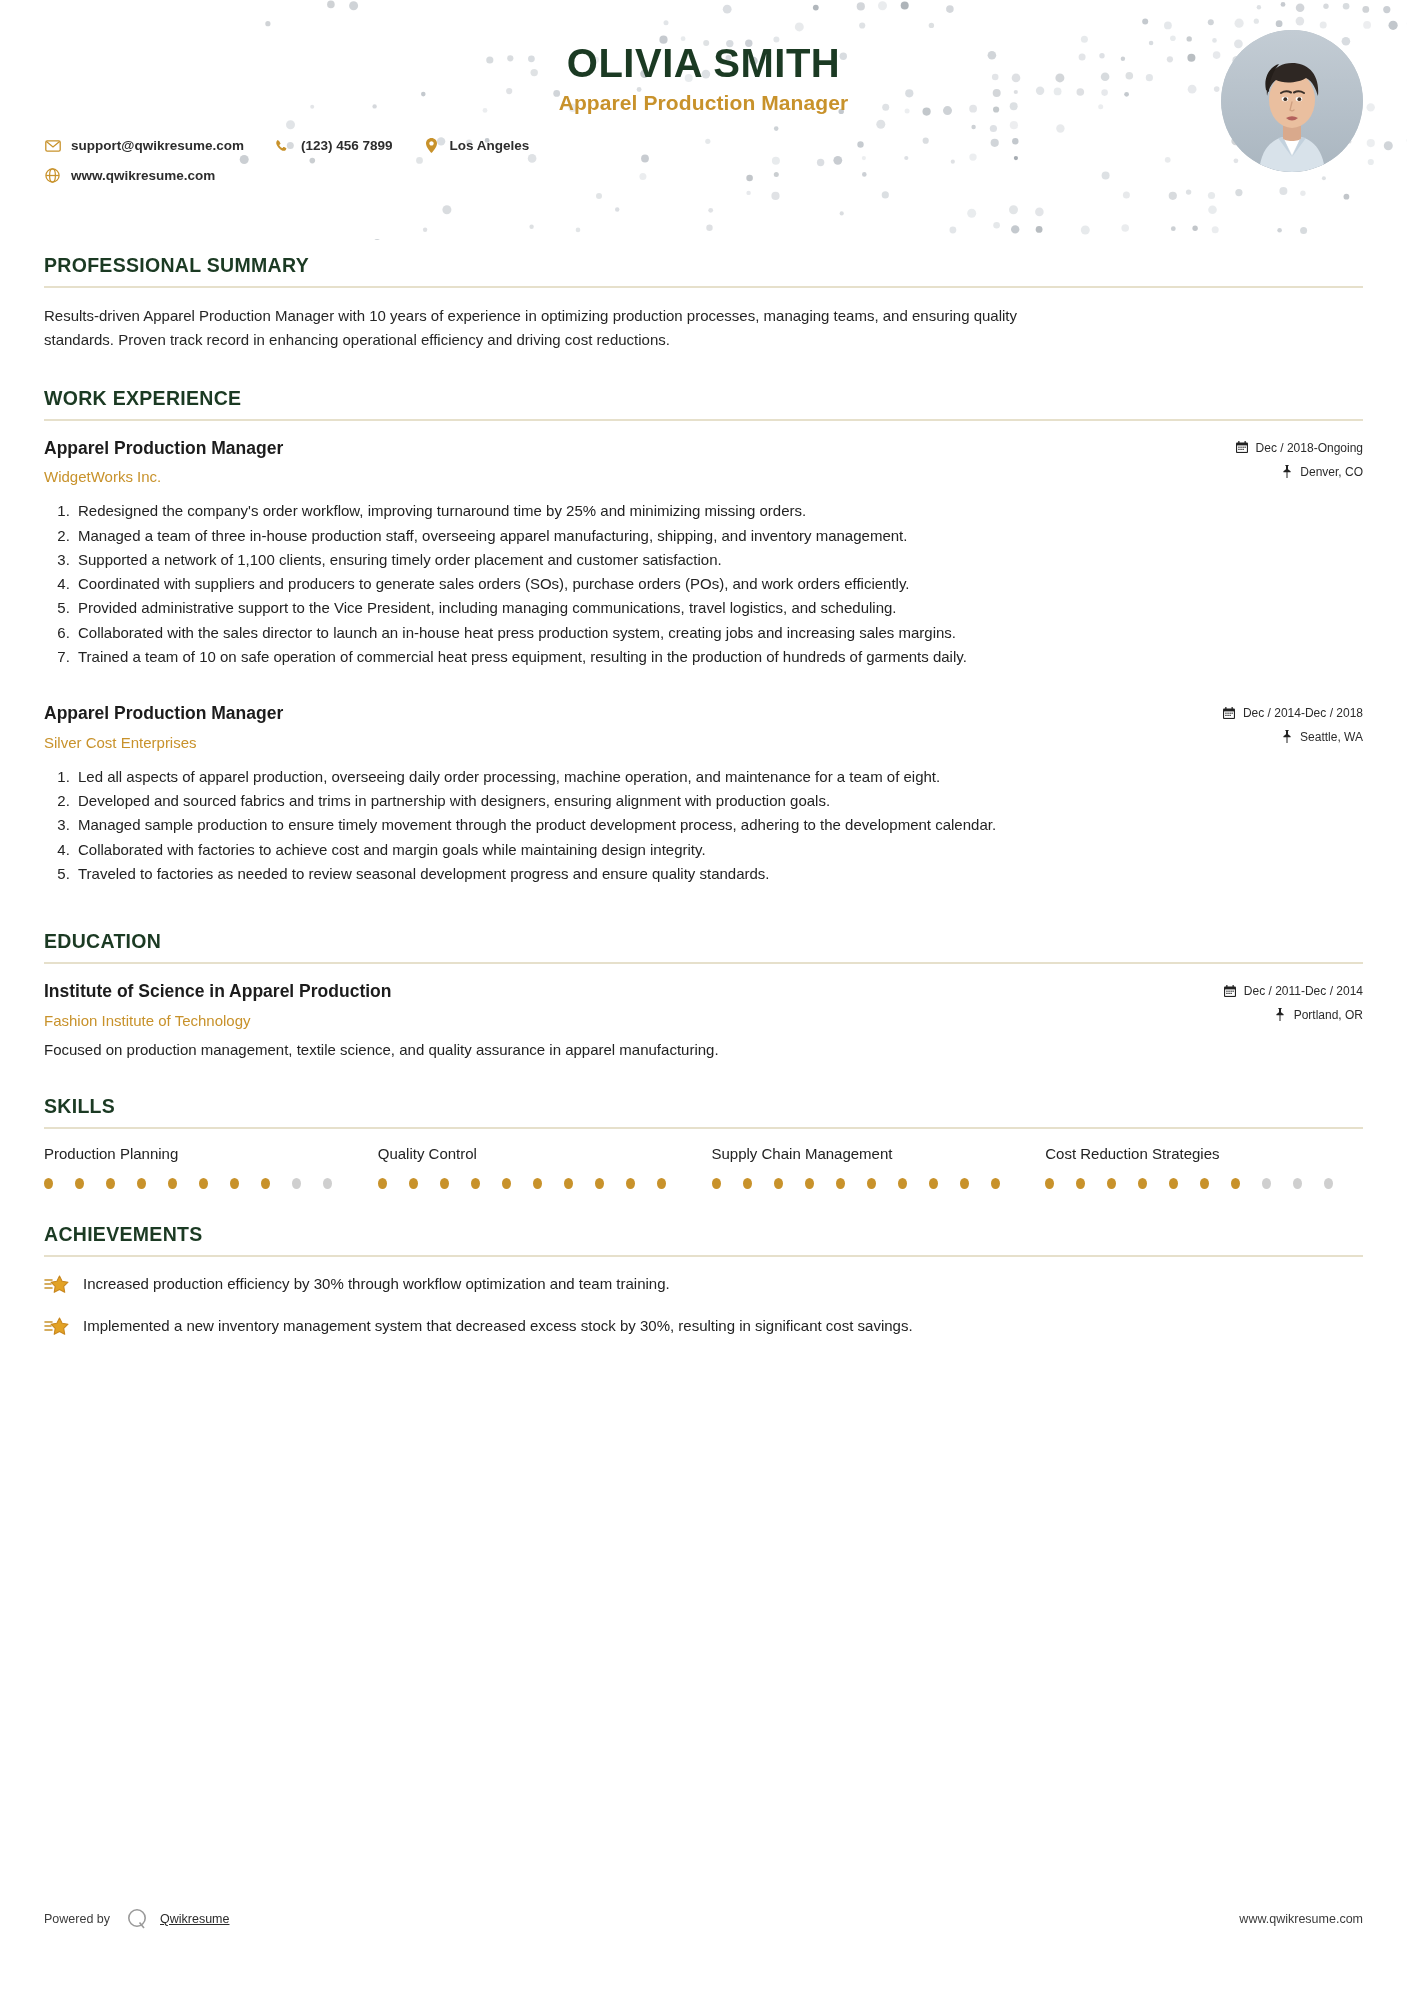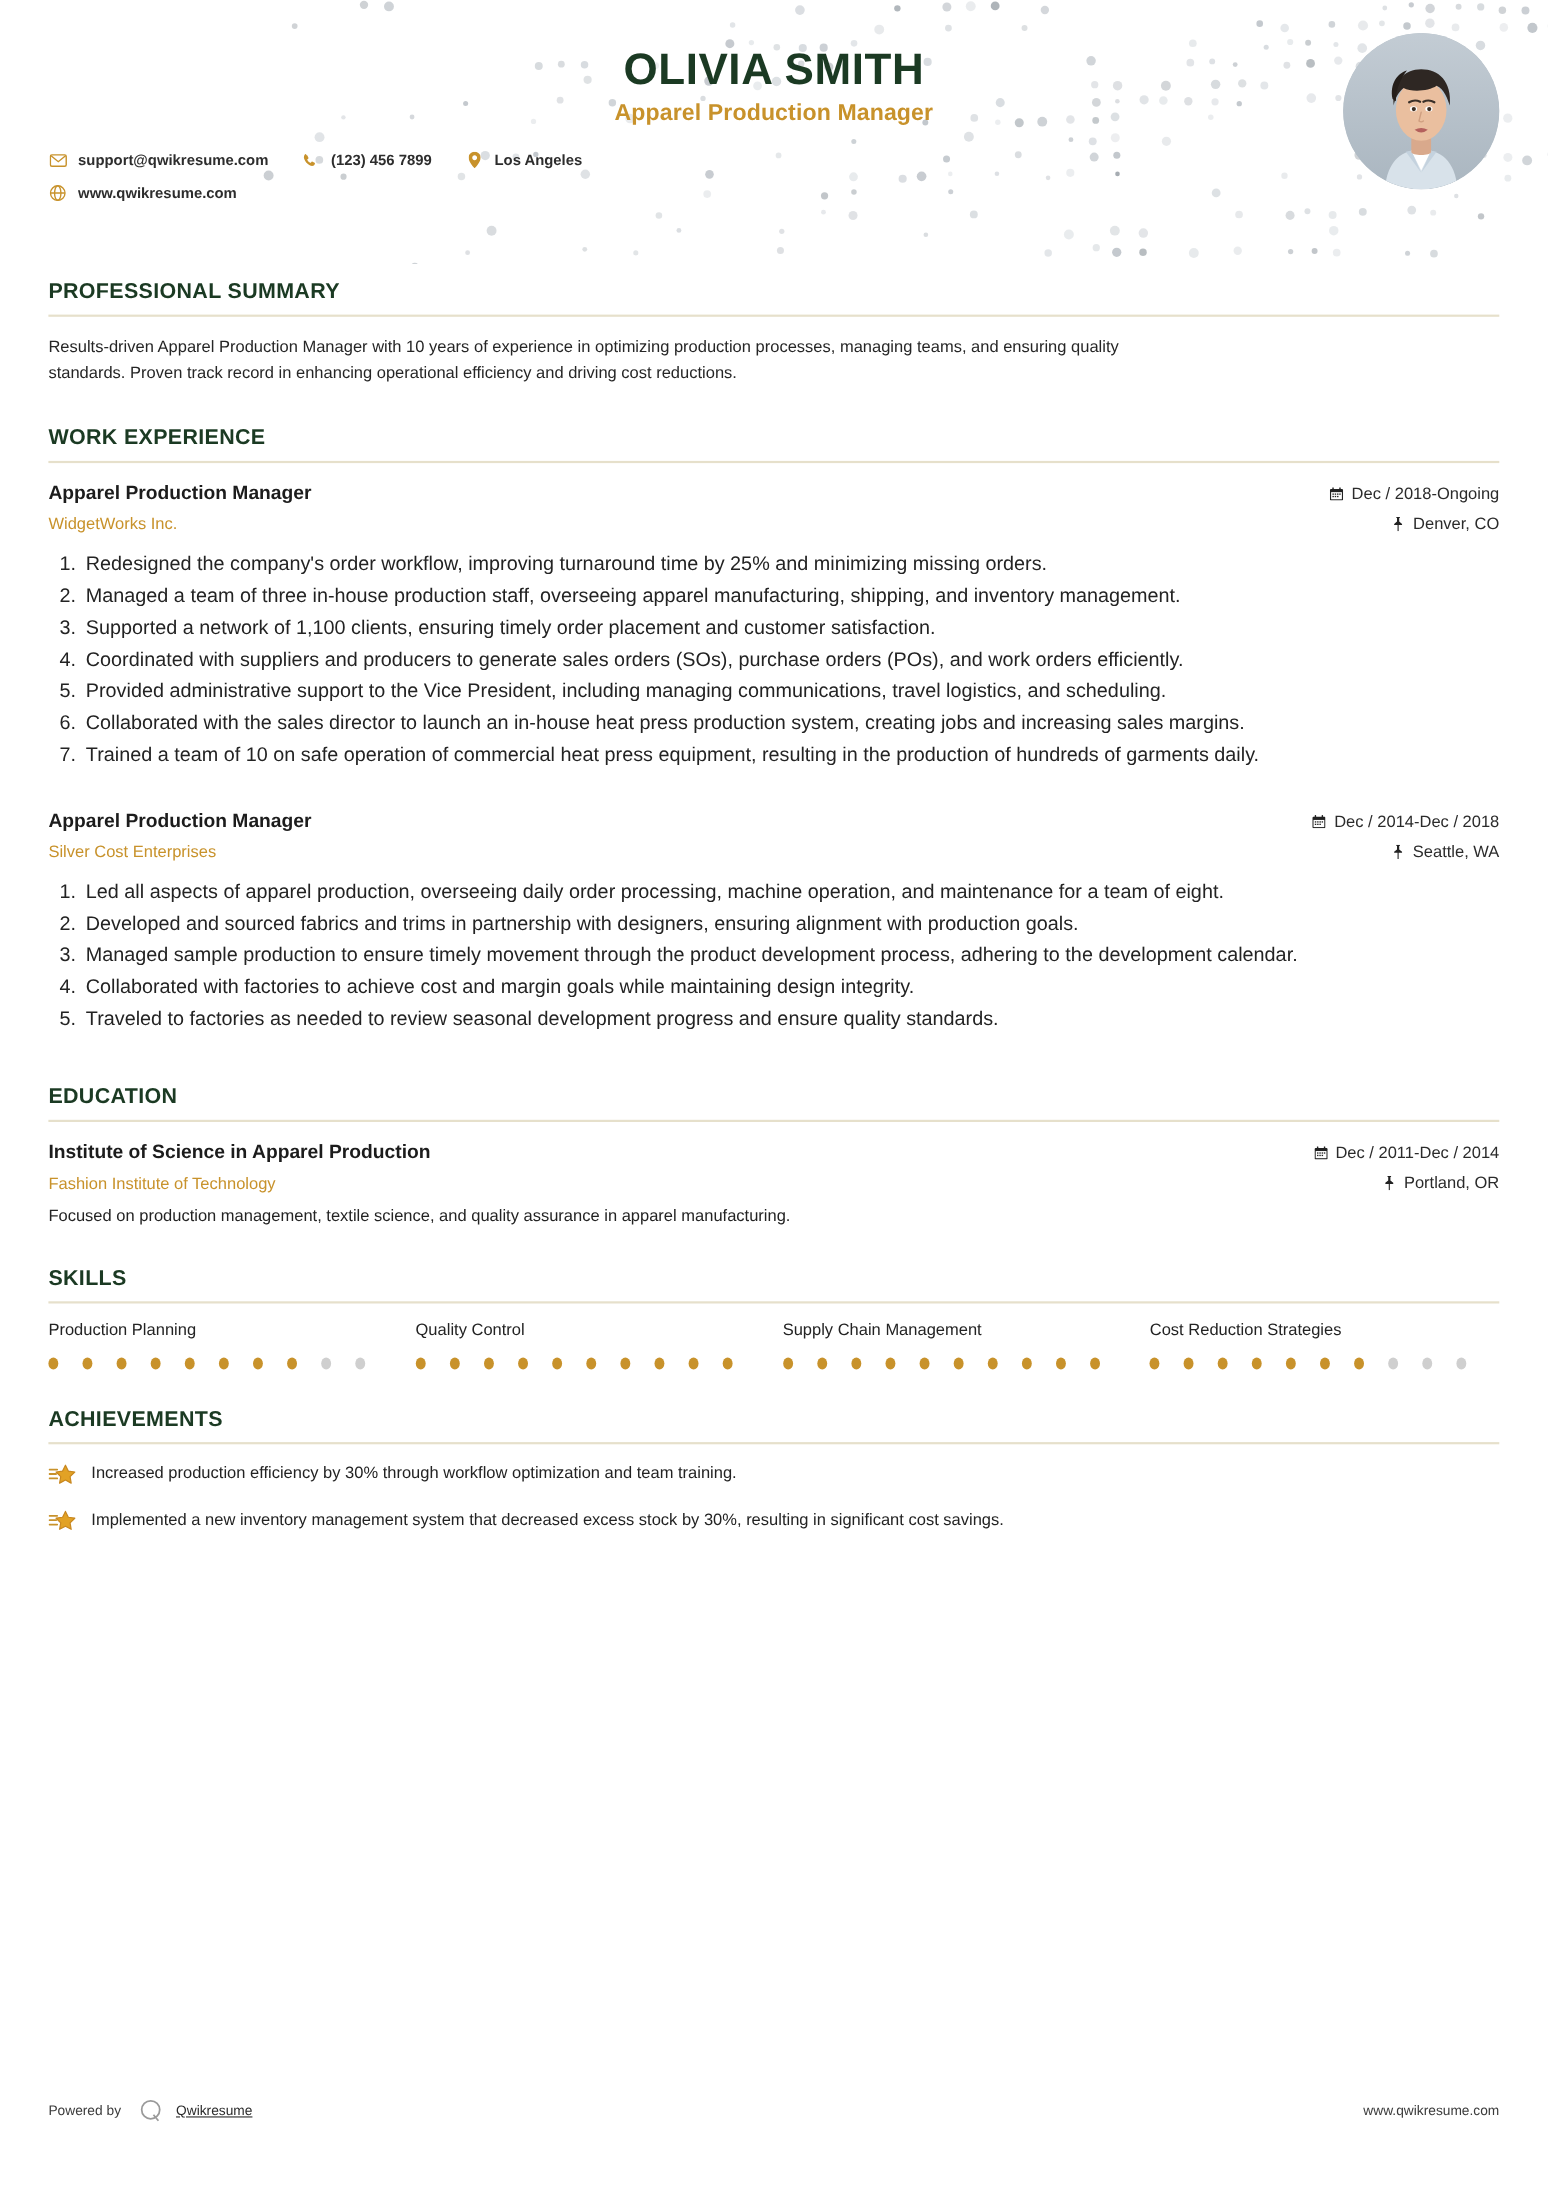"Dec / 2018-Ongoing" .exp-meta { align-items: center -> flex-start; font-size: 15px -> 12px }
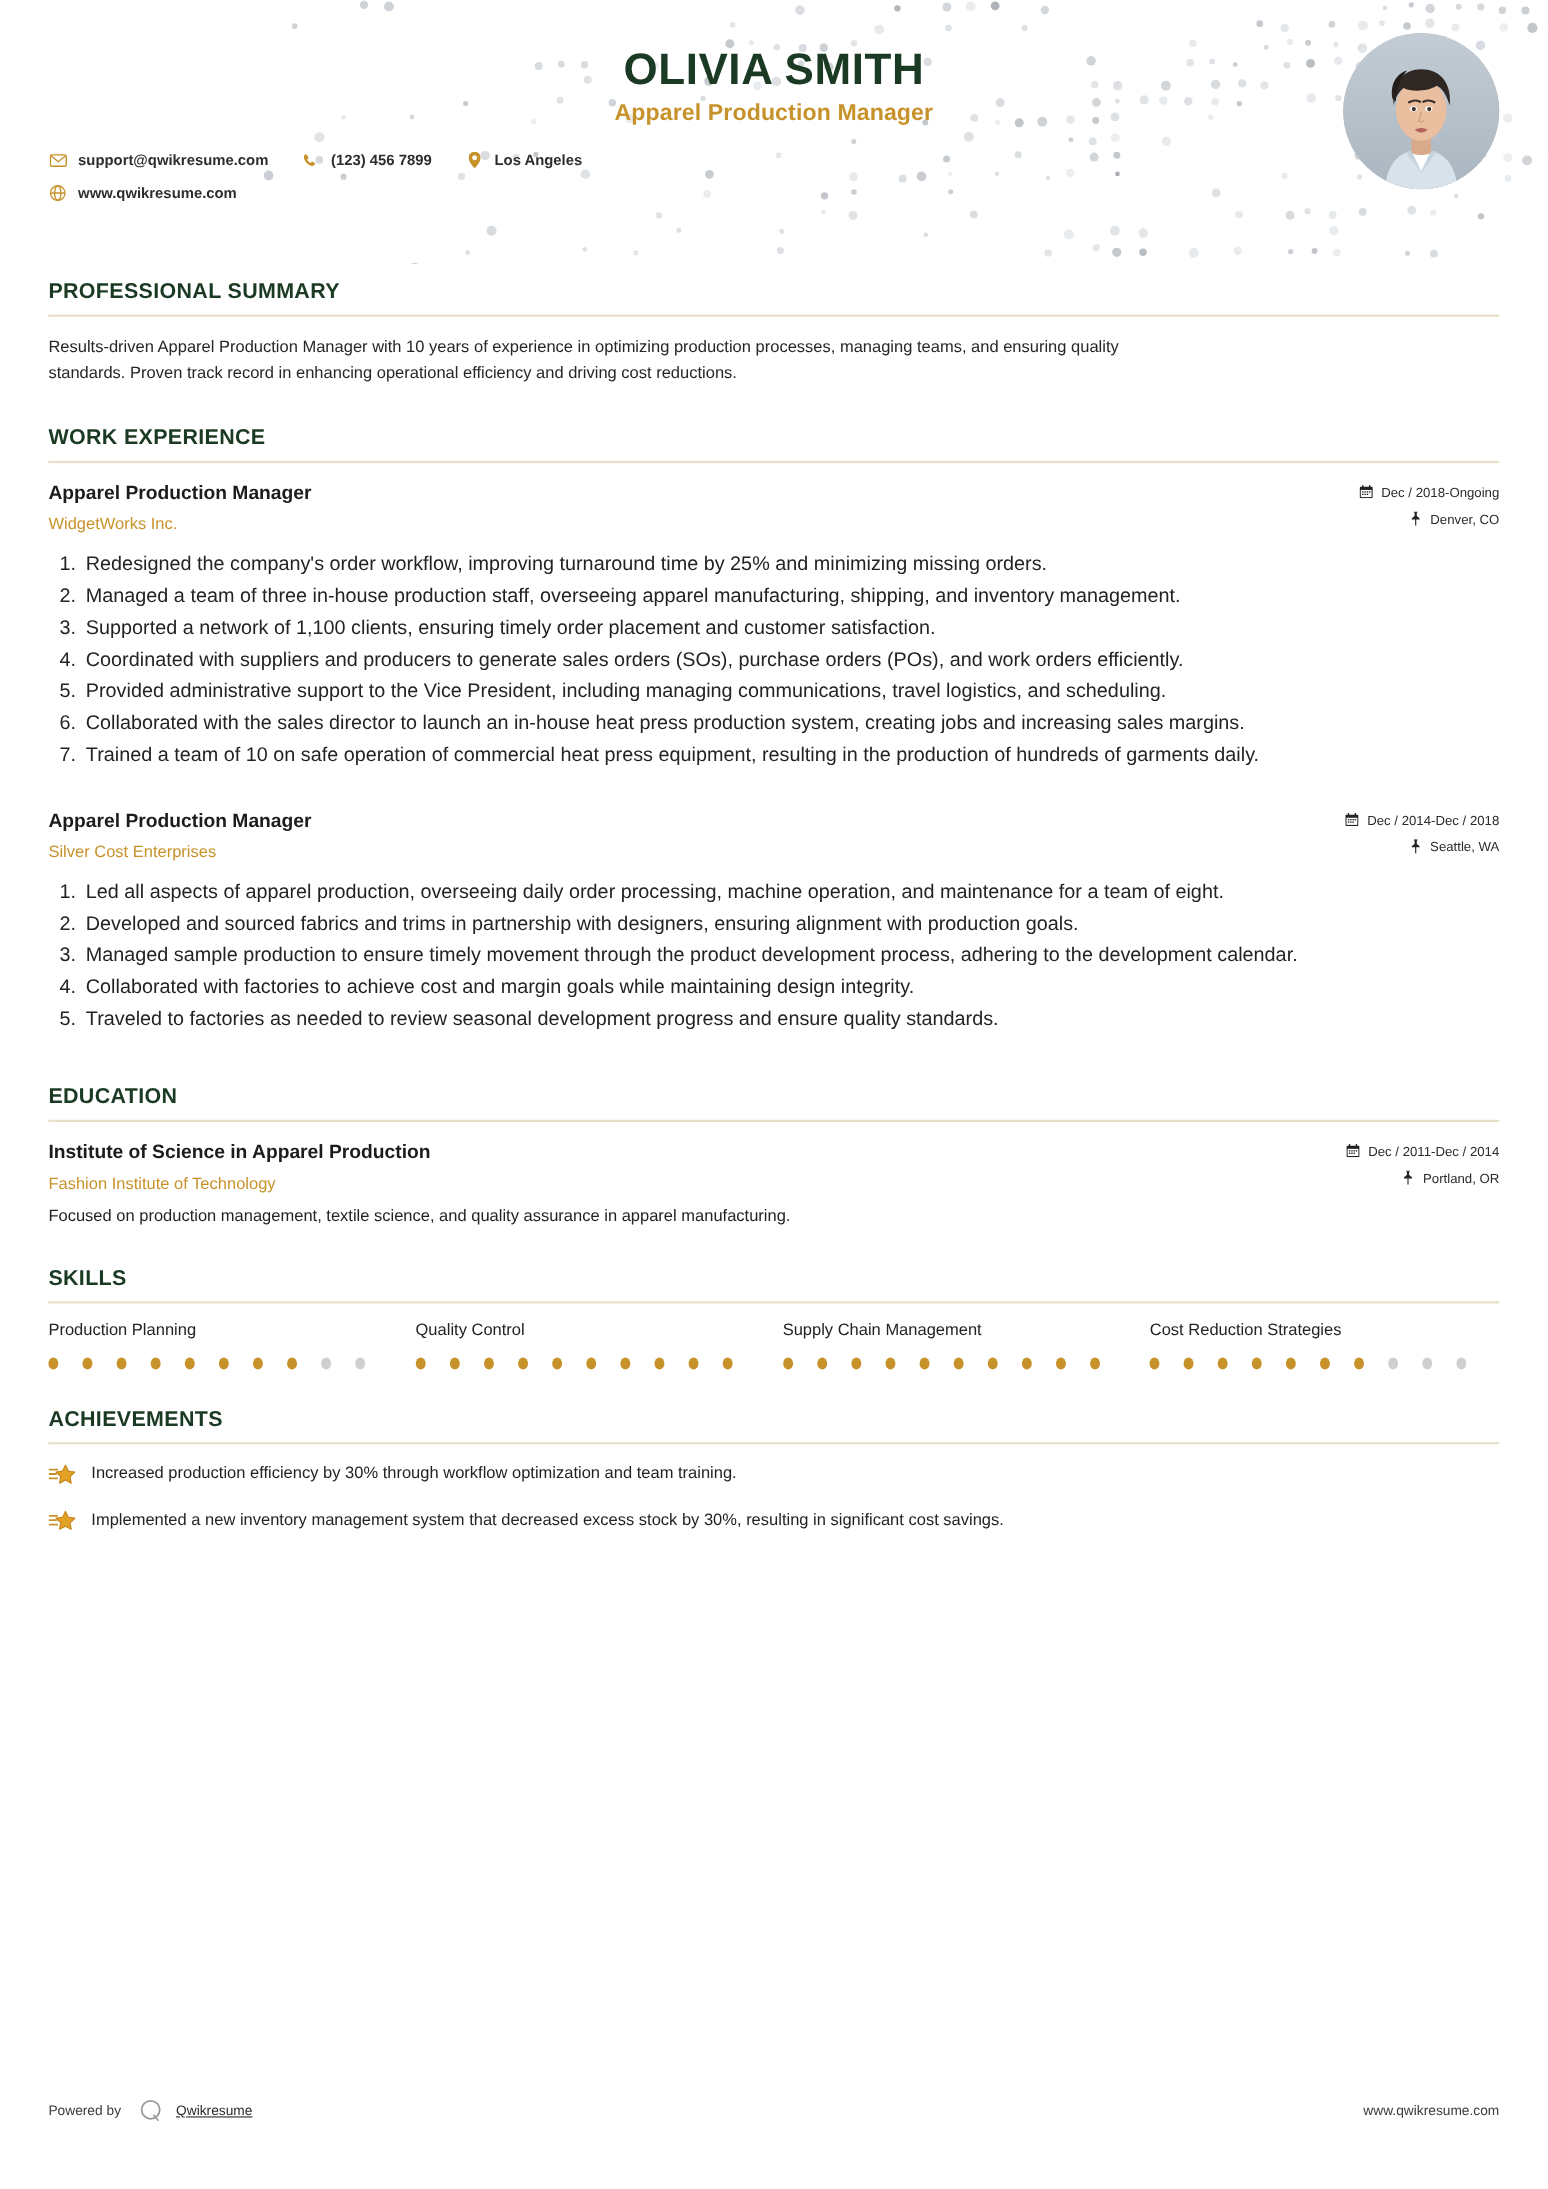"Redesigned the company's order workflow," ol.bullets { font-size: 18px -> 15px }
